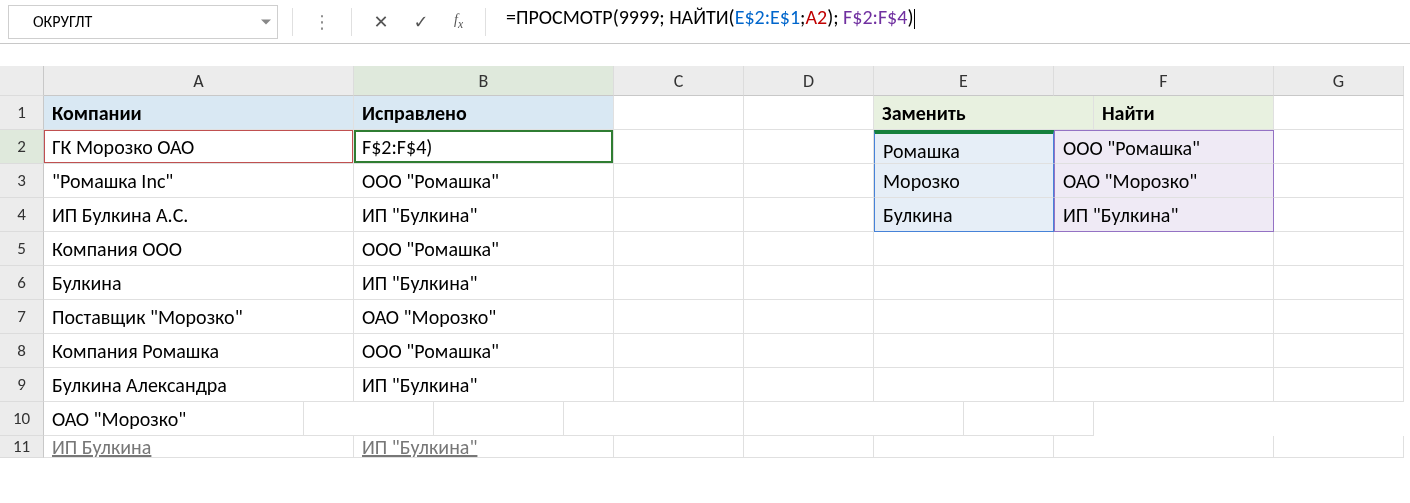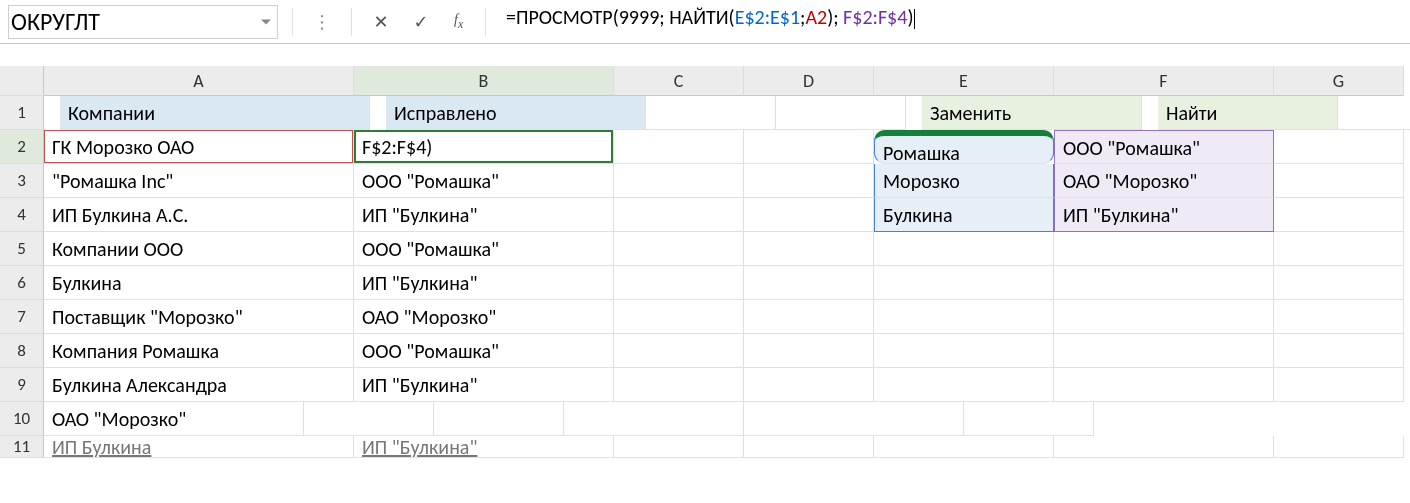"ОКРУГЛТ" .name-box { font-size: 24px -> 16px; padding: 0 2px -> 0 24px }
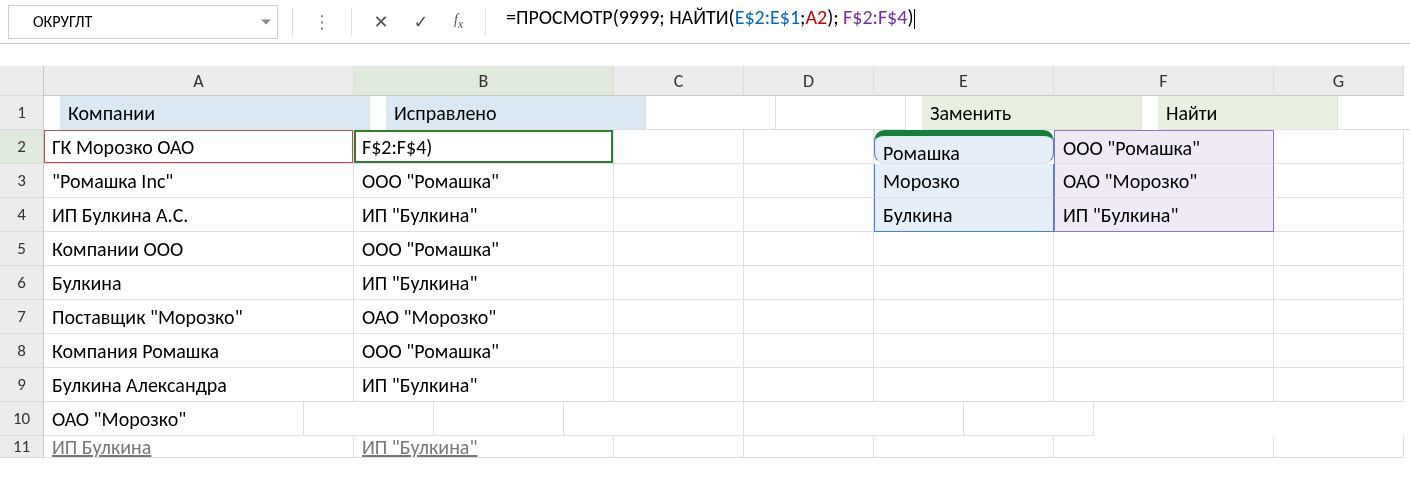"Компании" .cell.bold { font-weight: normal -> bold; margin-left: 16px -> none }
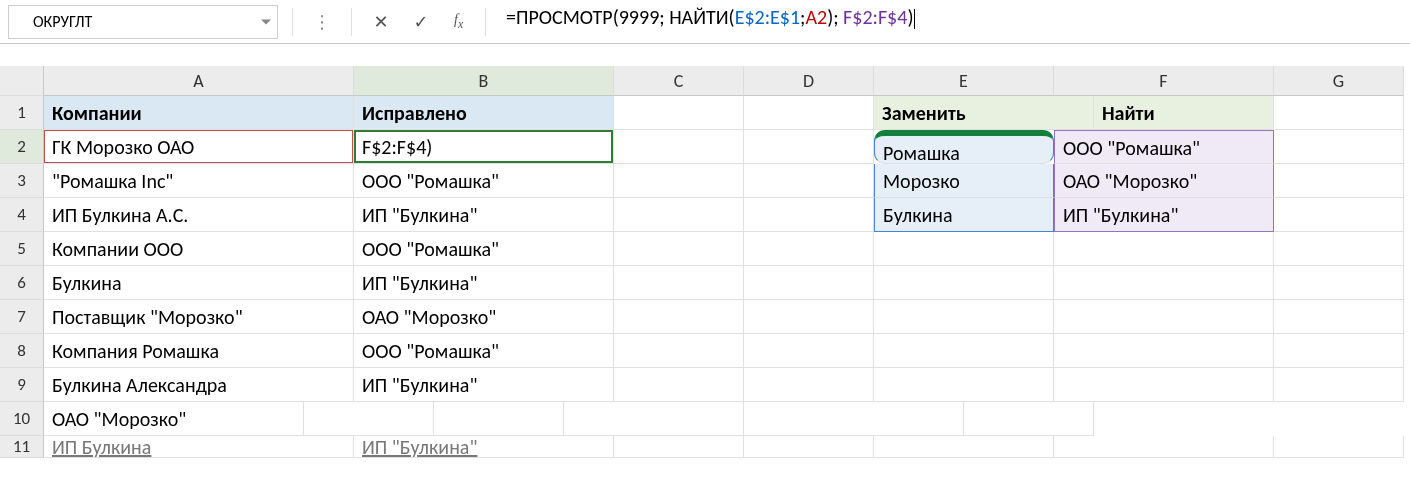"Ромашка" .rb-top { border-radius: 11px -> none; border-top: 6px solid #15803d -> 4px solid #15803d }
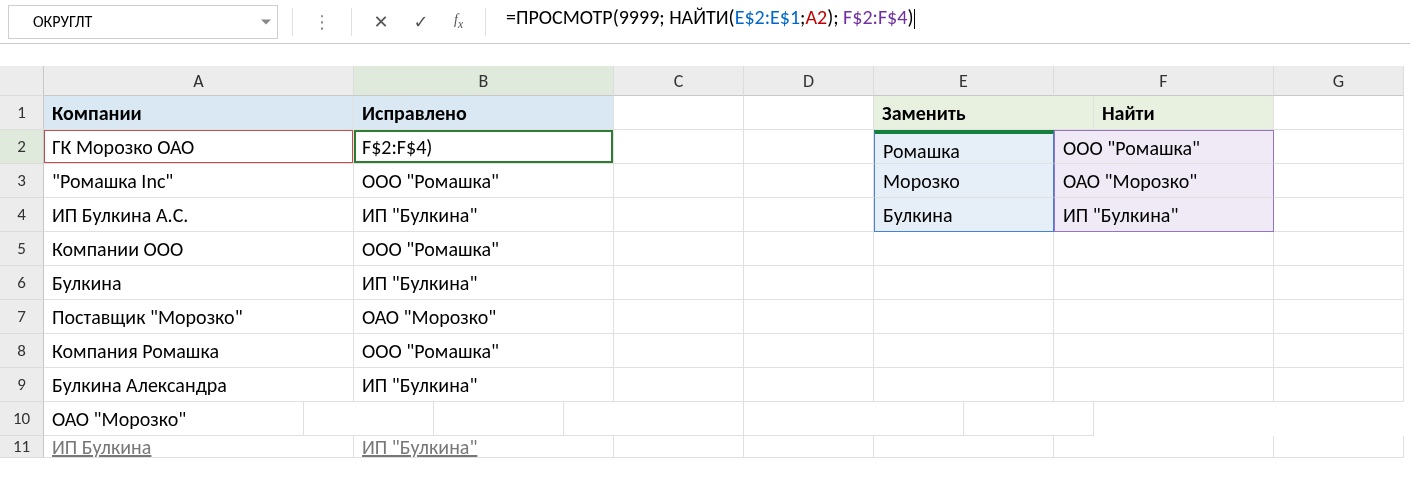"Компании ООО" div.cell { text: Компании -> Компания }
